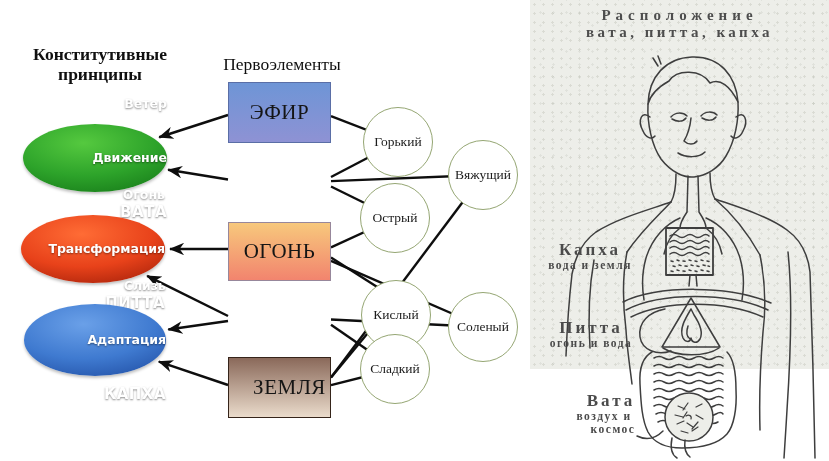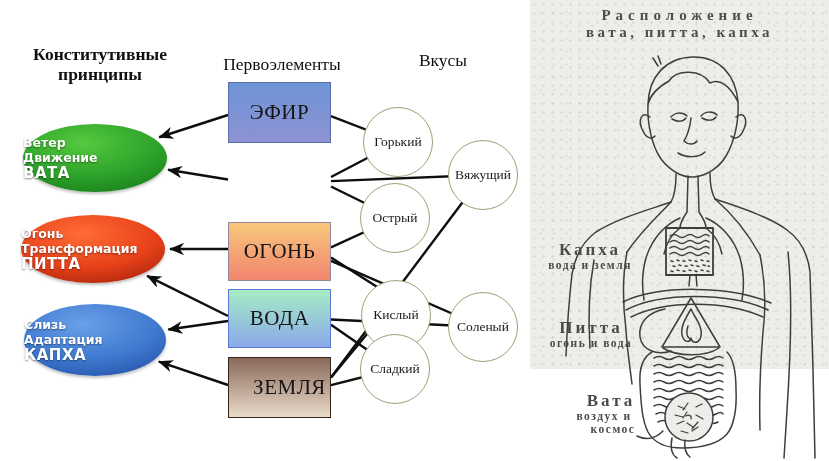"Вкусы" div.hdr { html: <div>Вкусы</div> -> none }
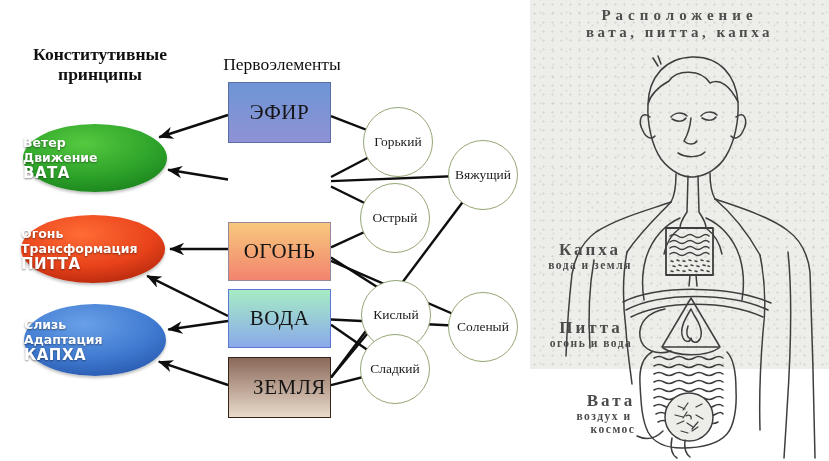"Ветер" .dosha { align-items: flex-start -> flex-end; gap: none -> 39px }
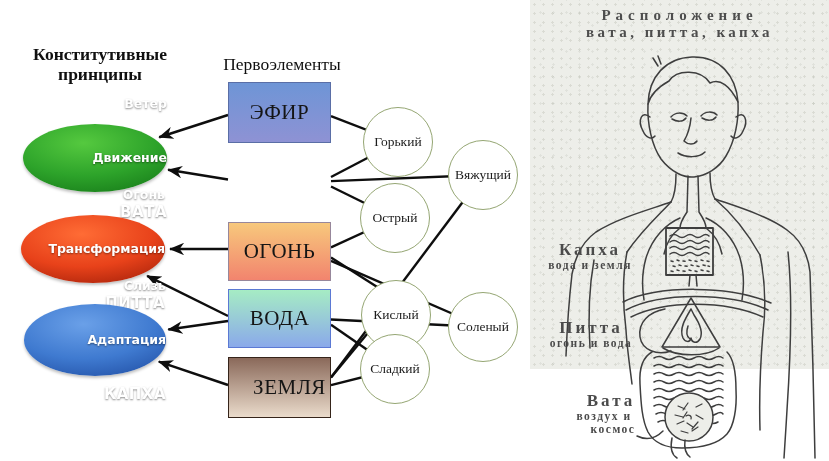"ВОДА" div.el-box { html: <div>ВОДА</div> -> none }
